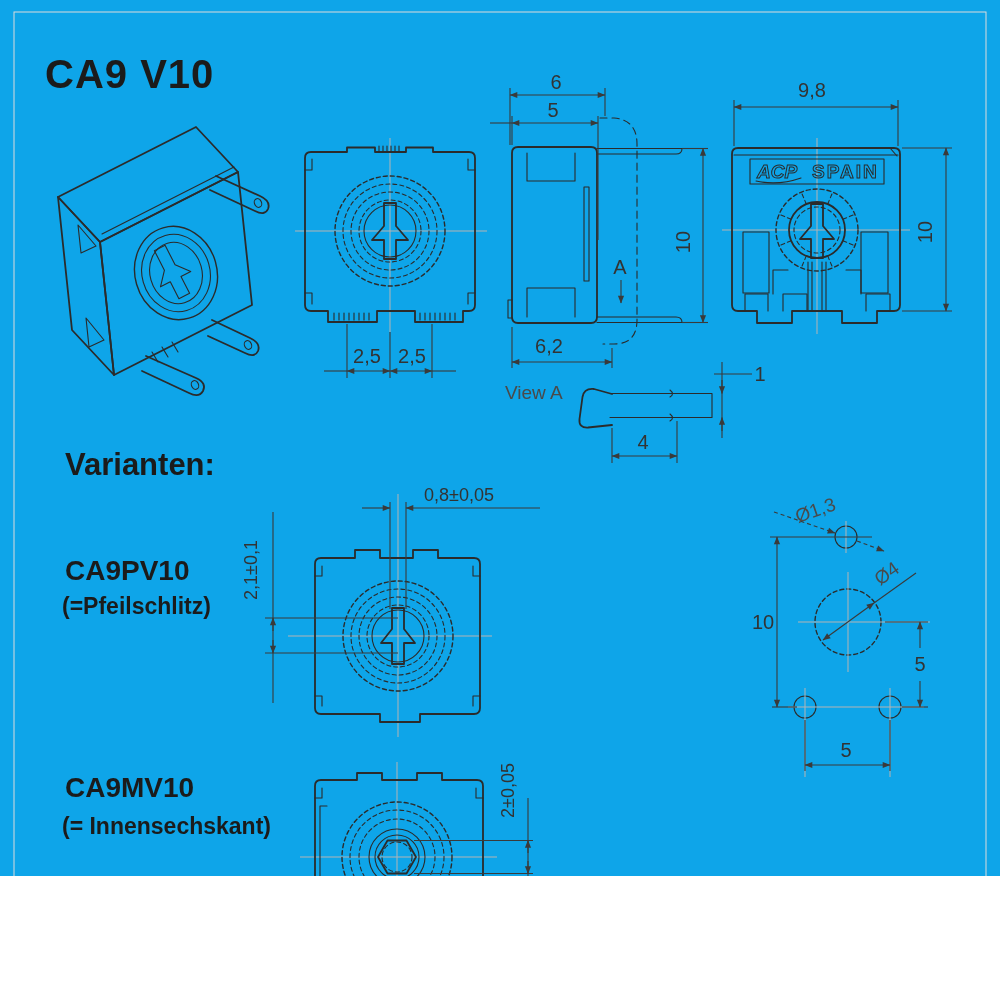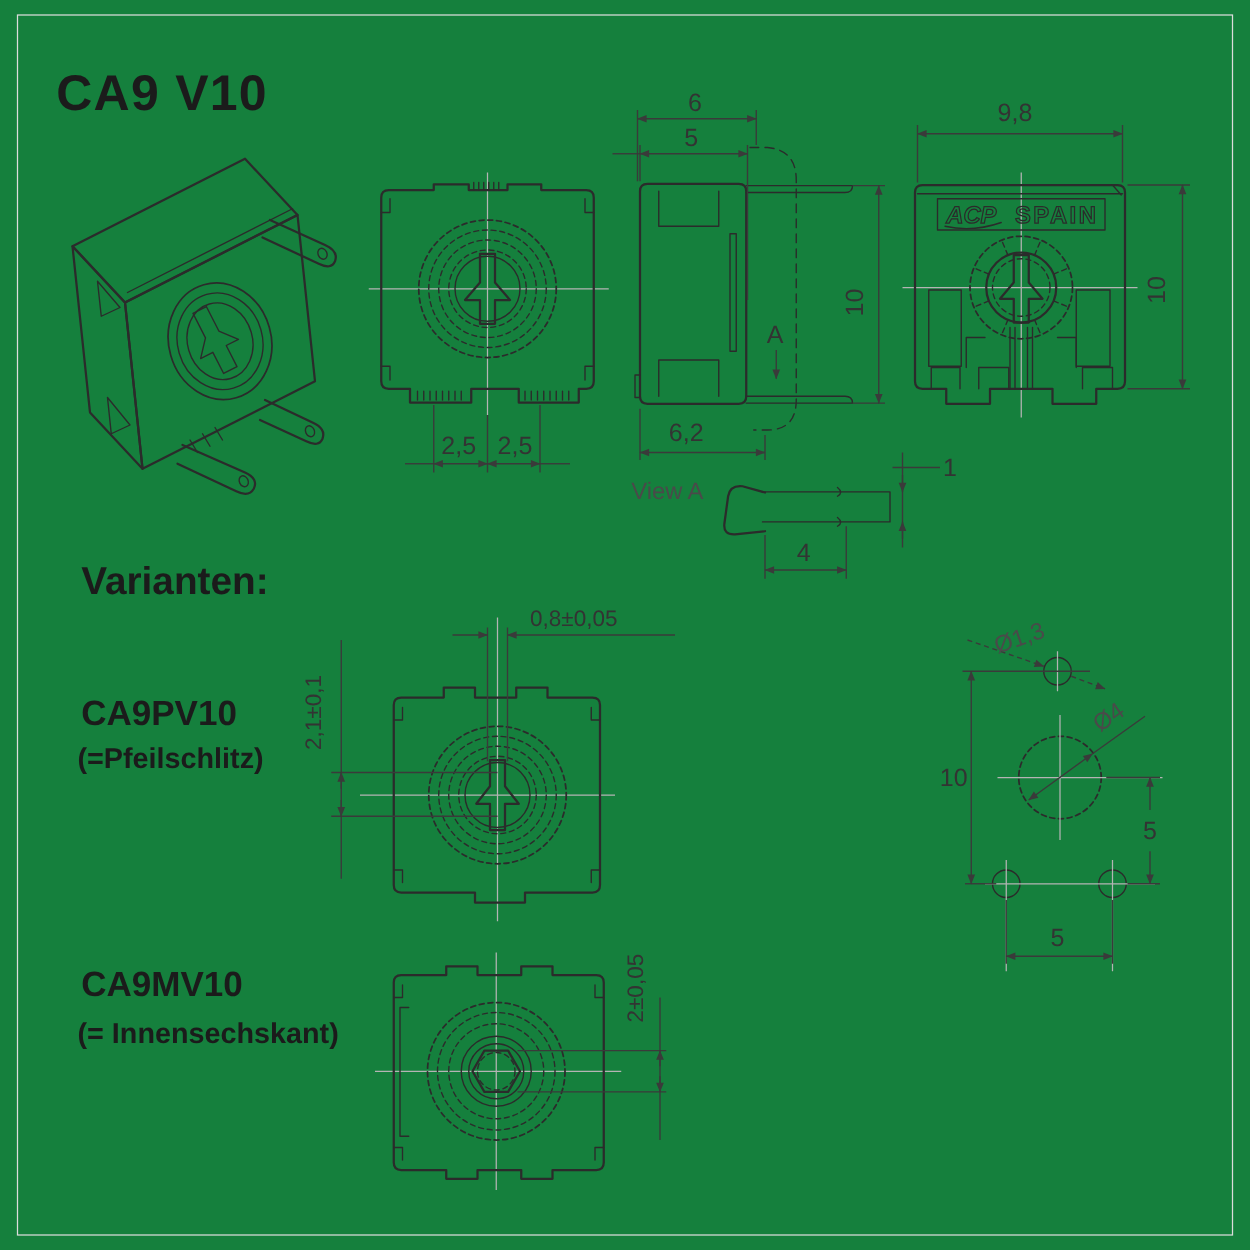"CA9 V10" .page { background: #15803d -> #0ea5e9; height: 1000px -> 876px }
